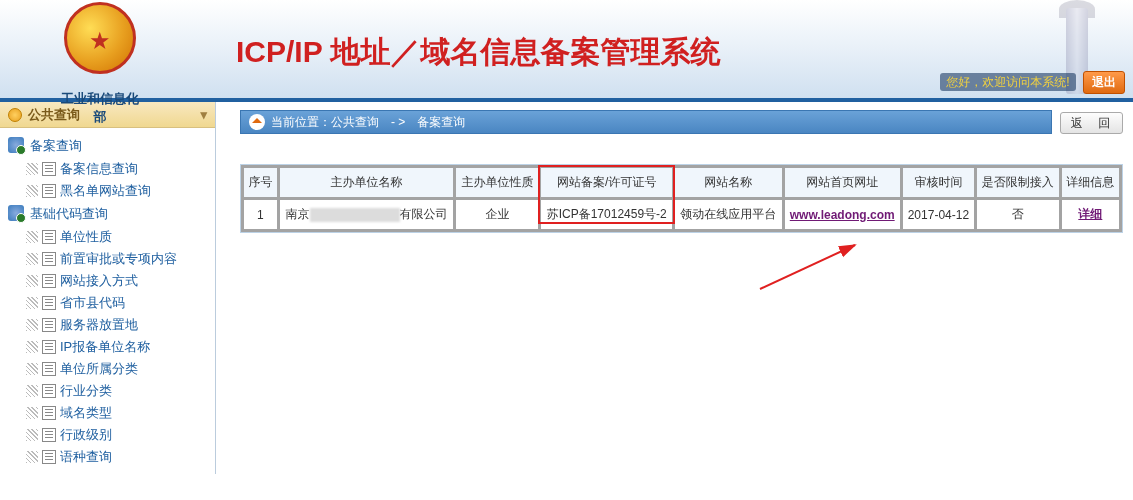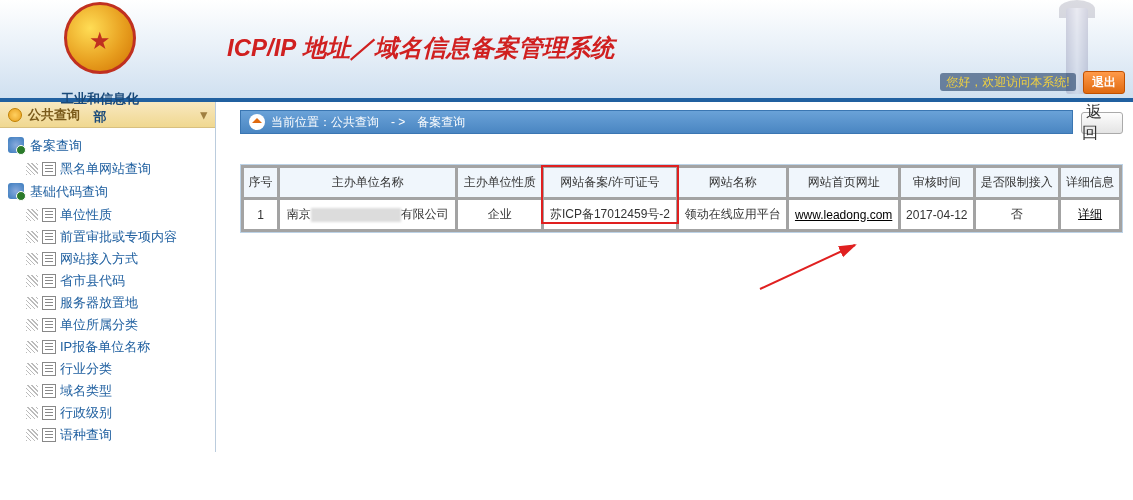"ICP/IP 地址／域名信息备案管理系统" .sys-title { font-size: 24px -> 30px; font-style: italic -> none; left: 227px -> 236px }
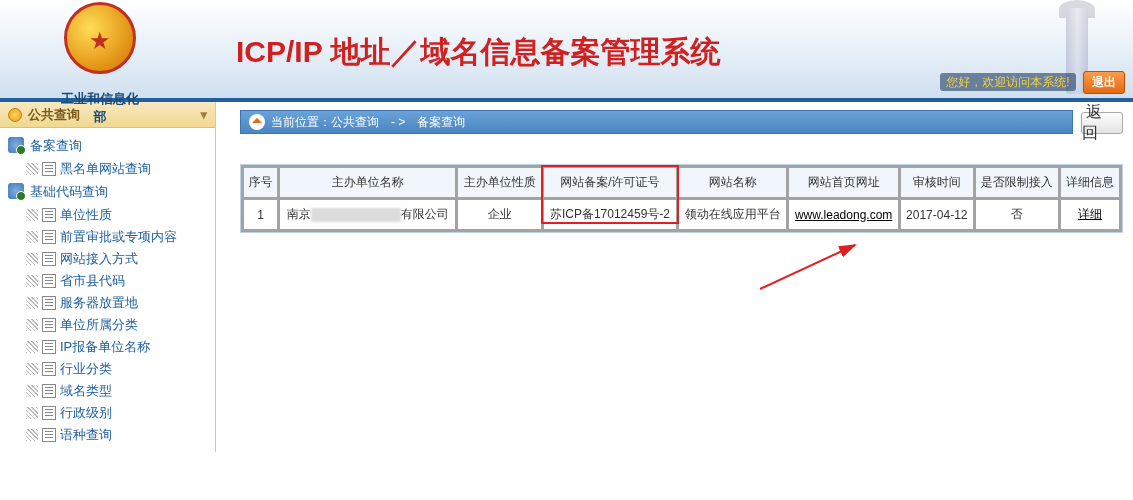"返 回" .back-btn { font-size: 16px -> 12px; width: 42px -> 63px }
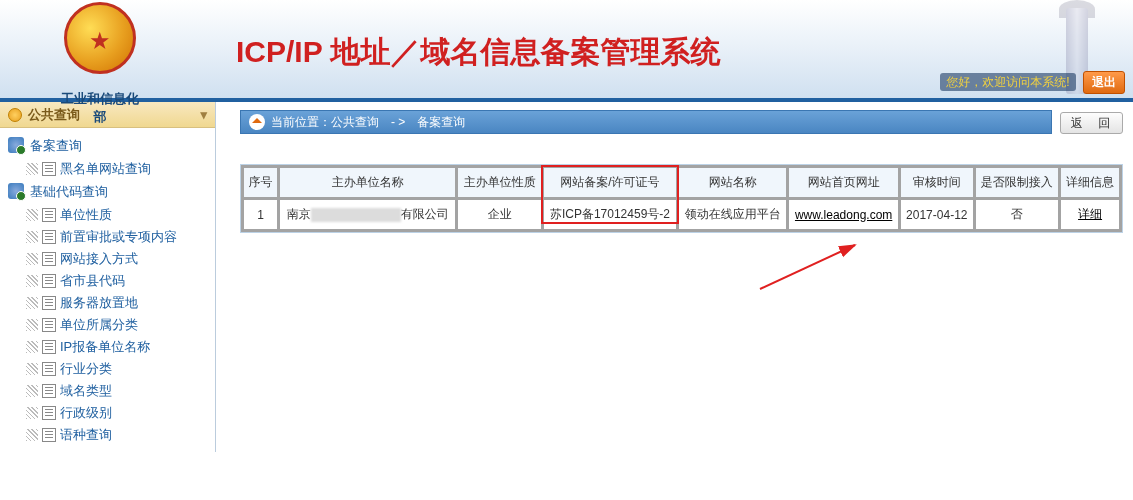"备案信息查询" div.sb-item { html: none -> <div> <span></span> <span></span> <span>备案信息查询</span> </div> }
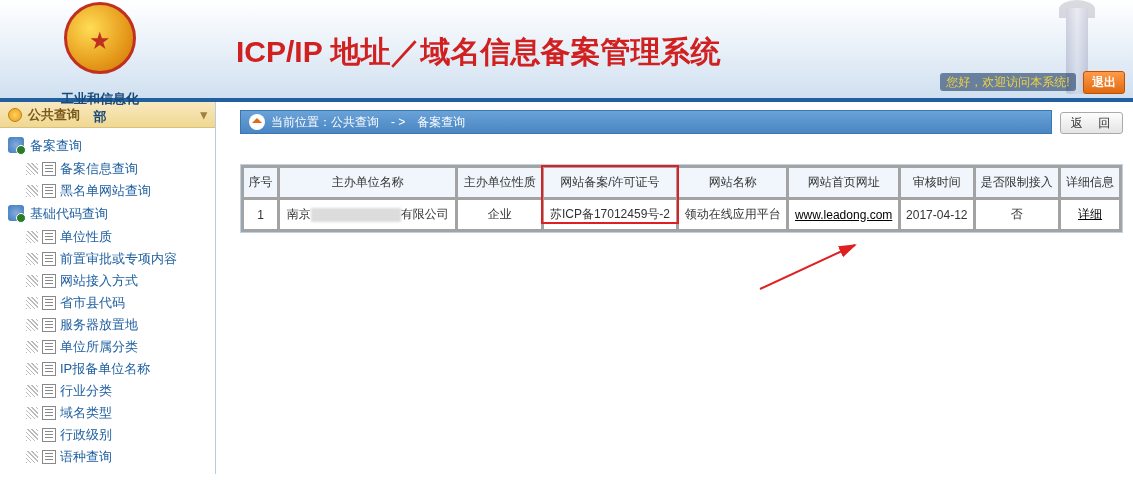"www.leadong.com" a.lnk { color: #000000 -> #701a75; font-weight: none -> bold }
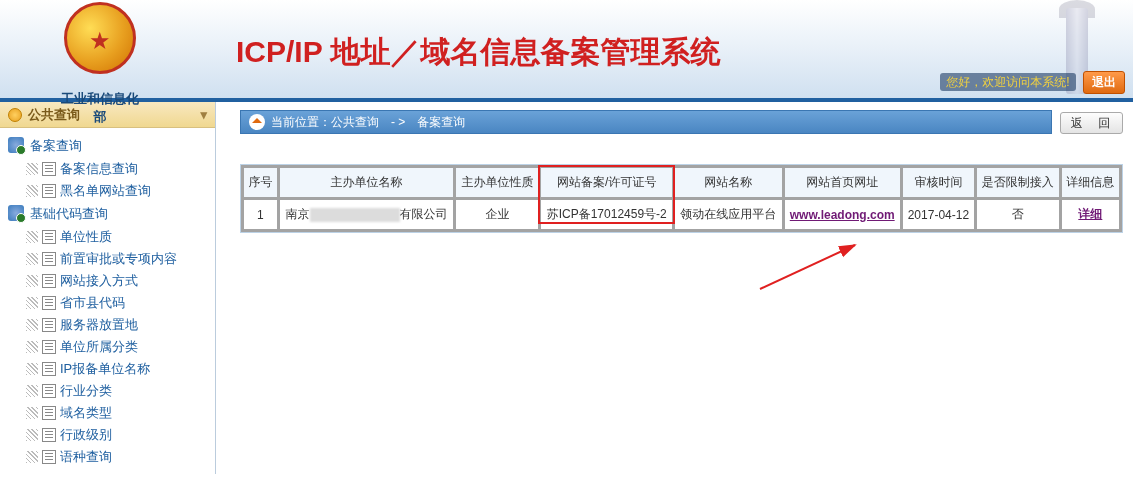"单位所属分类" div.sb-item { order: before "IP报备单位名称" -> after "IP报备单位名称" }
